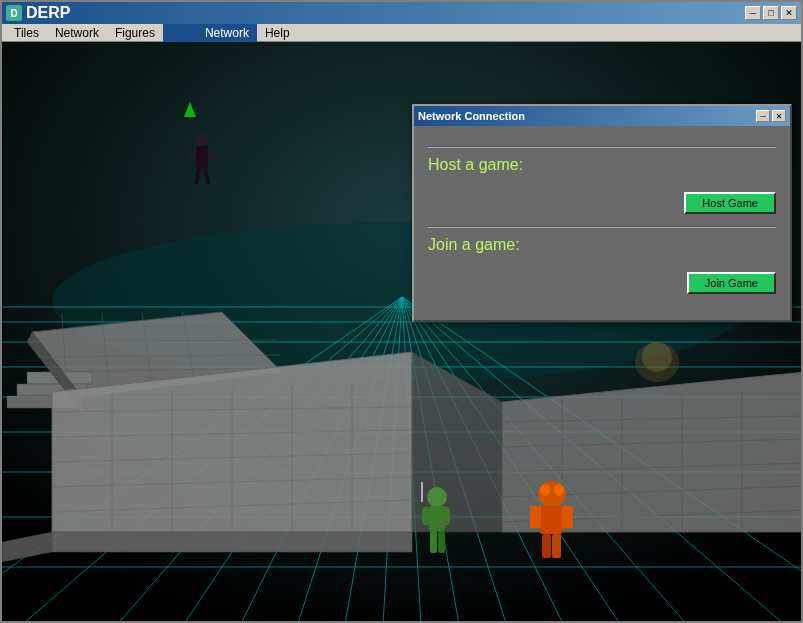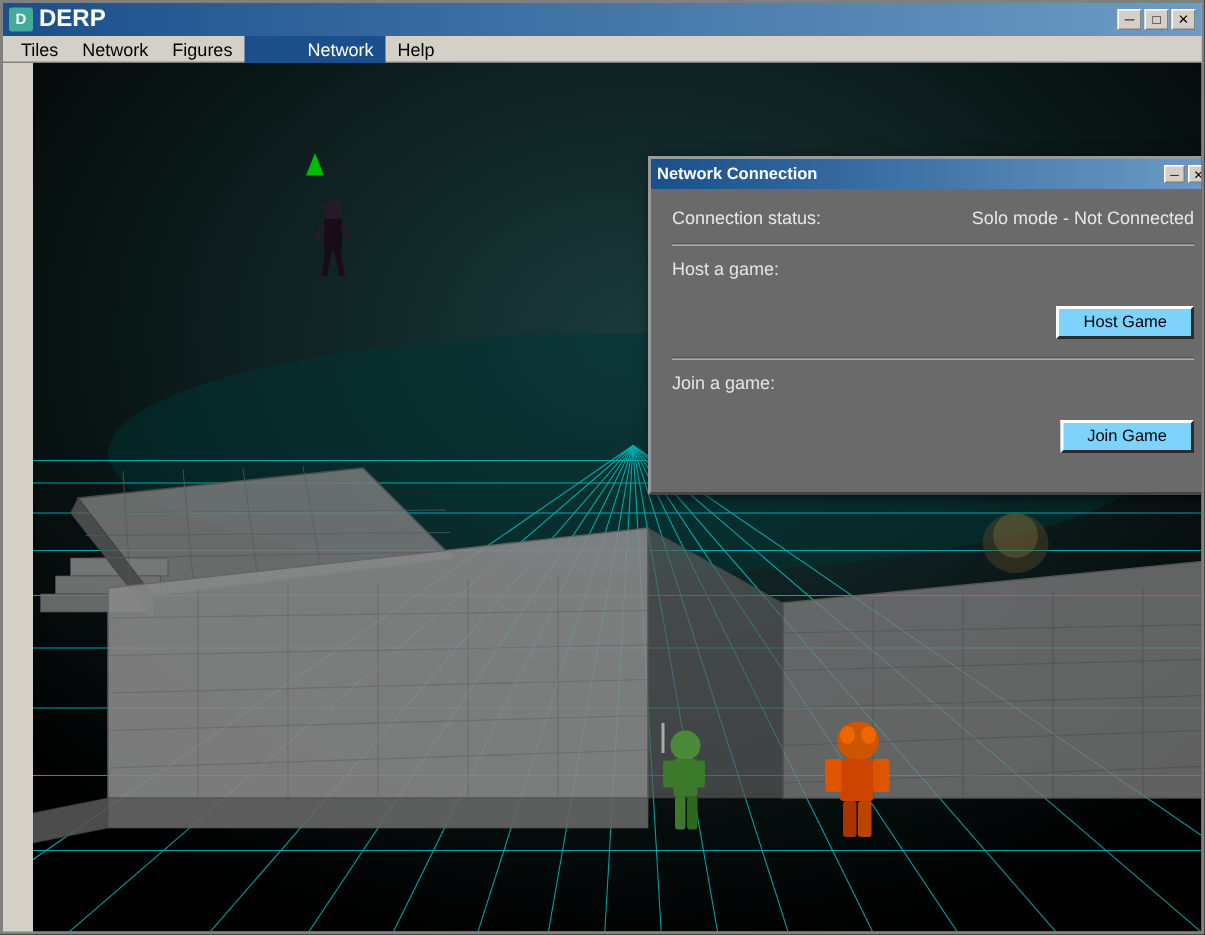"Network Connection" .main-content { padding-left: 20px -> none }
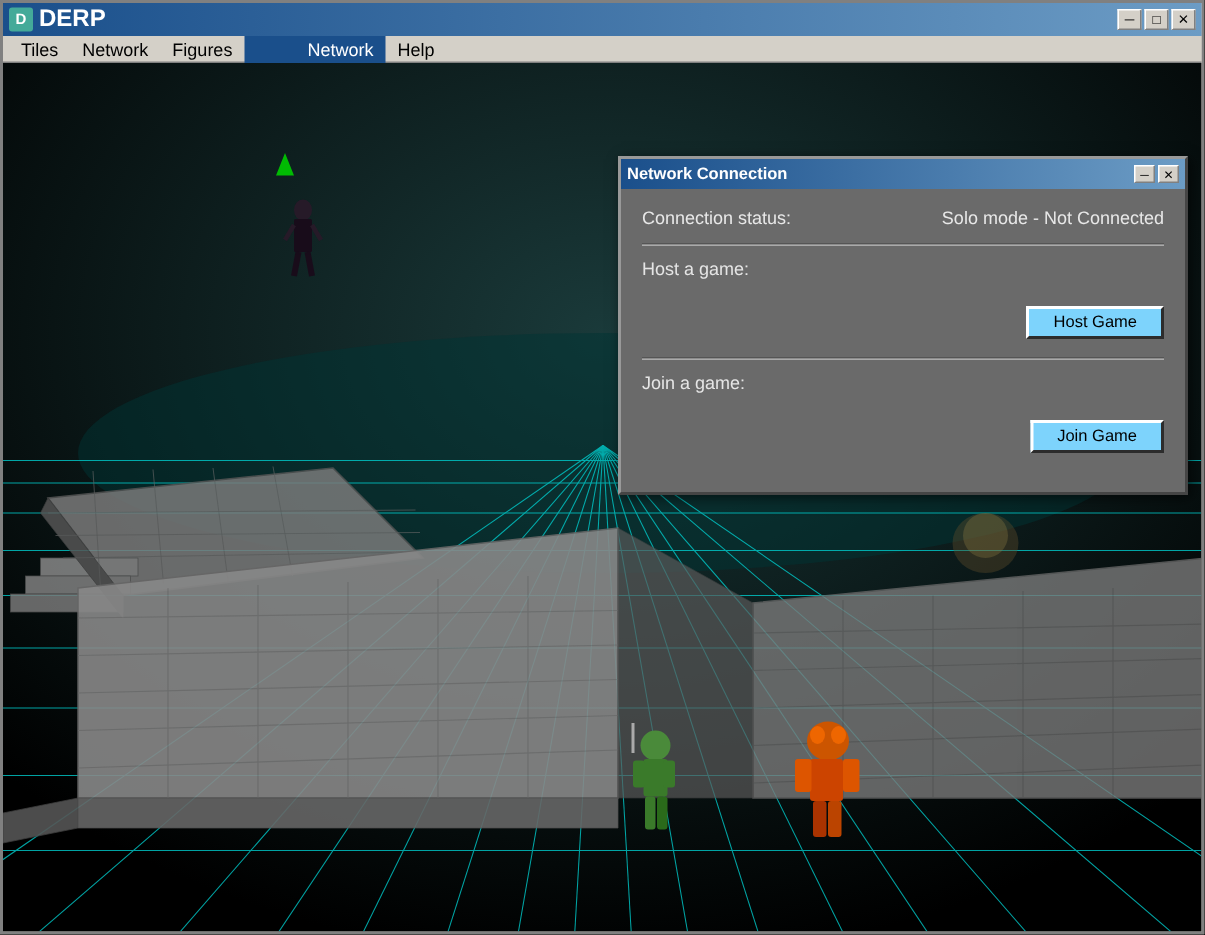"Connection status:" div.dialog-row { html: <div> <span>Connection status:</span> <span>Solo mode - Not Connected</span> </div> -> none }
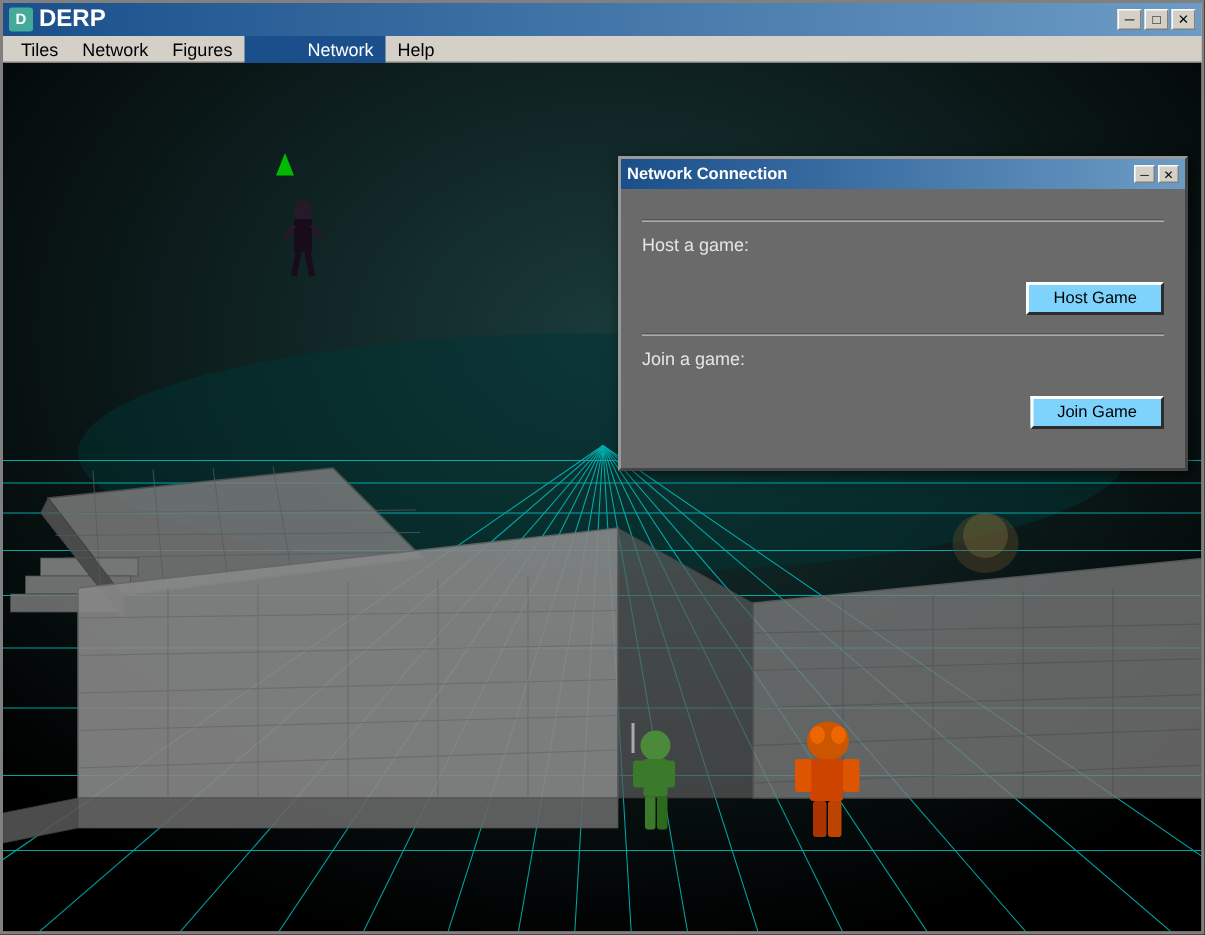"Host a game:" .dialog-section-label { color: #e5e5e5 -> #bef264; font-size: 12px -> 16px }
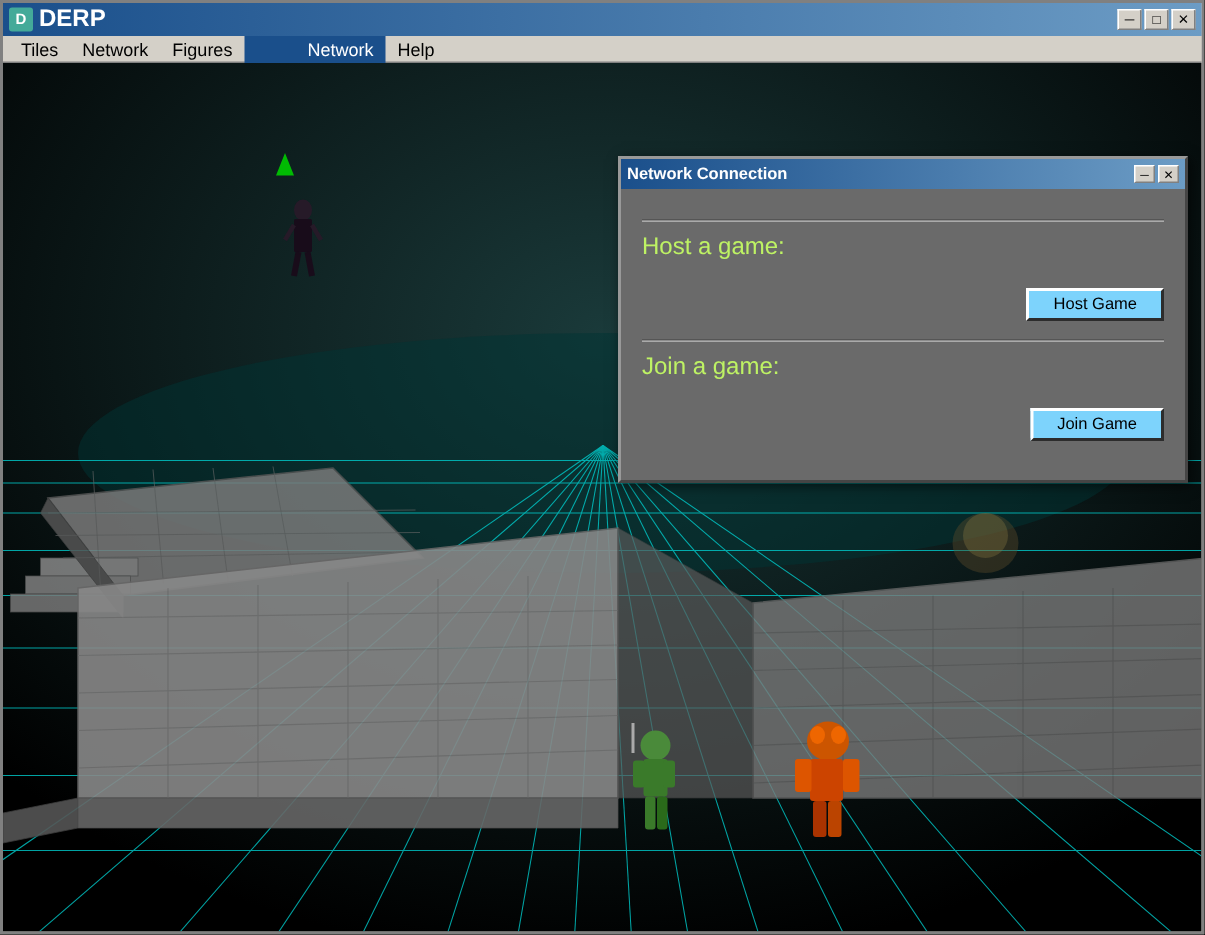"Host Game" .win-button { background: #7dd3fc -> #22c55e }
